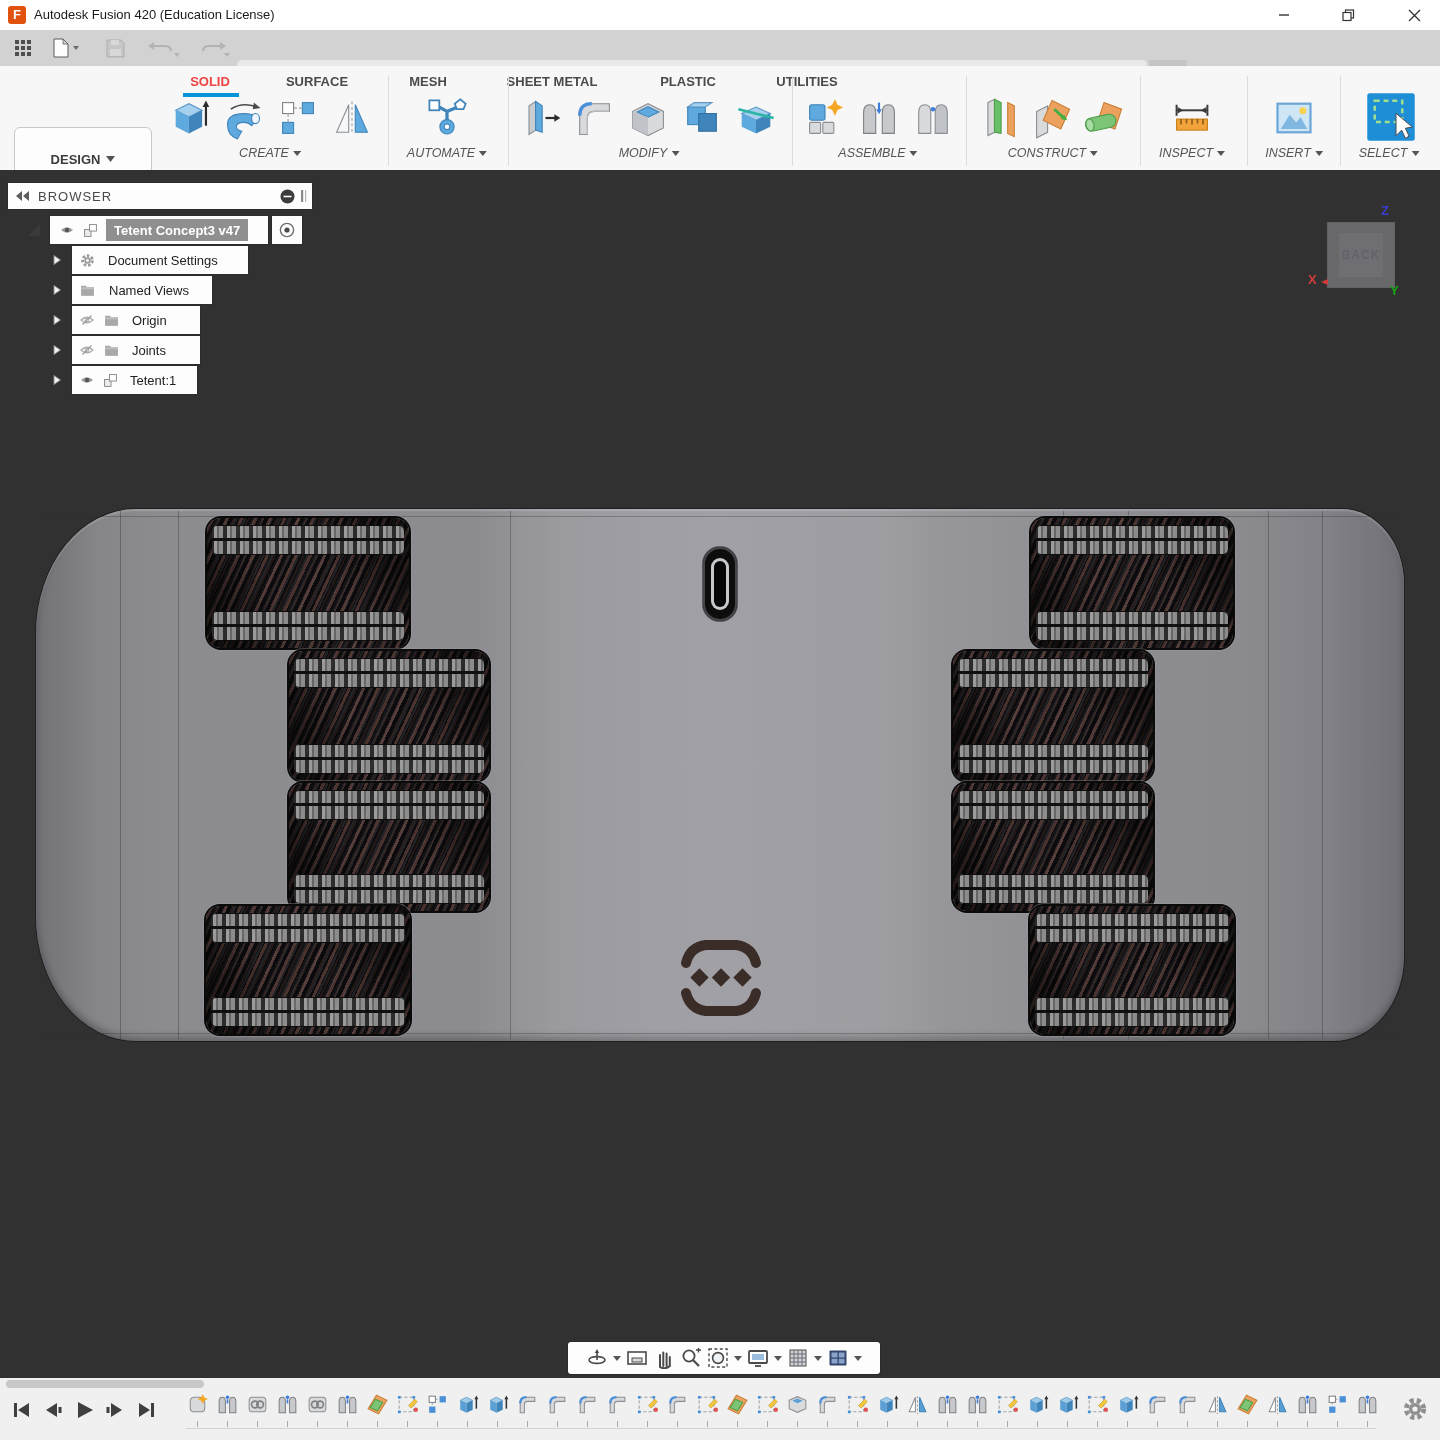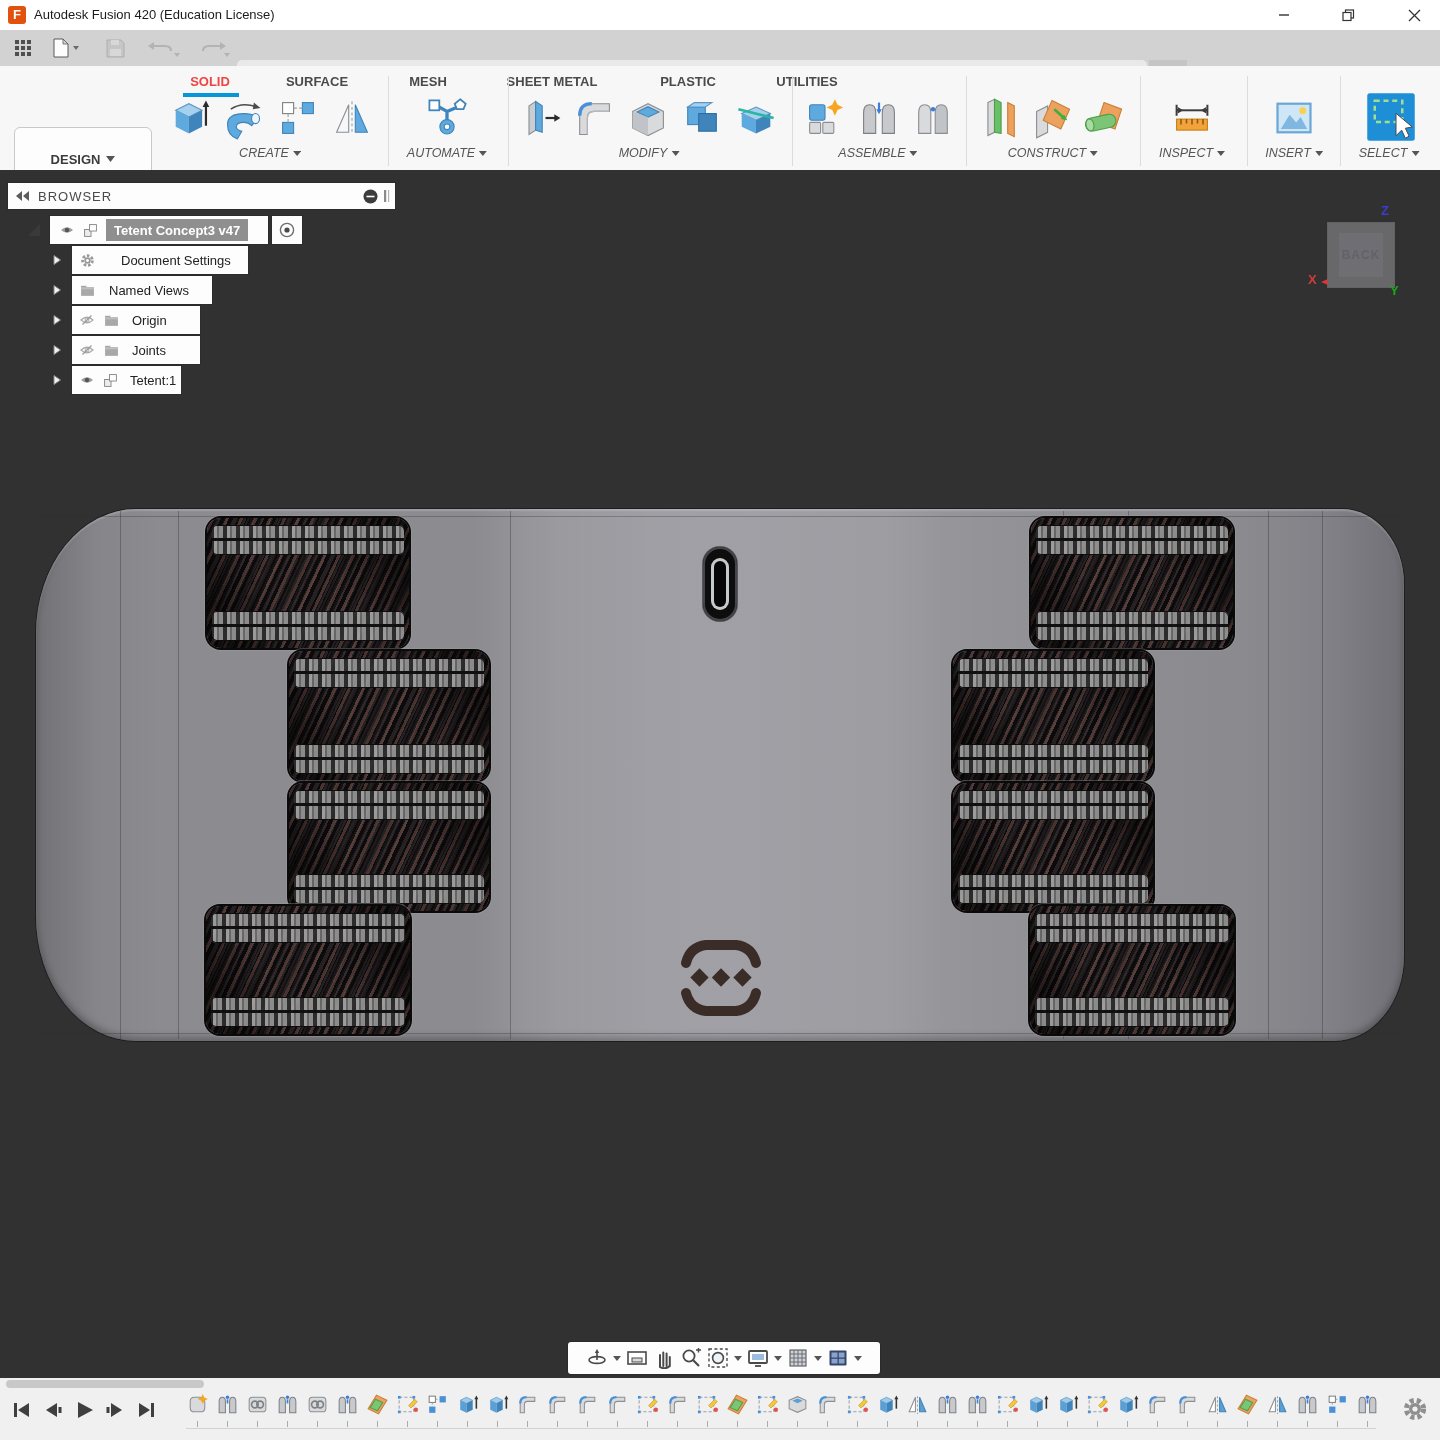"BROWSER" .browser-hdr { width: 387px -> 304px }
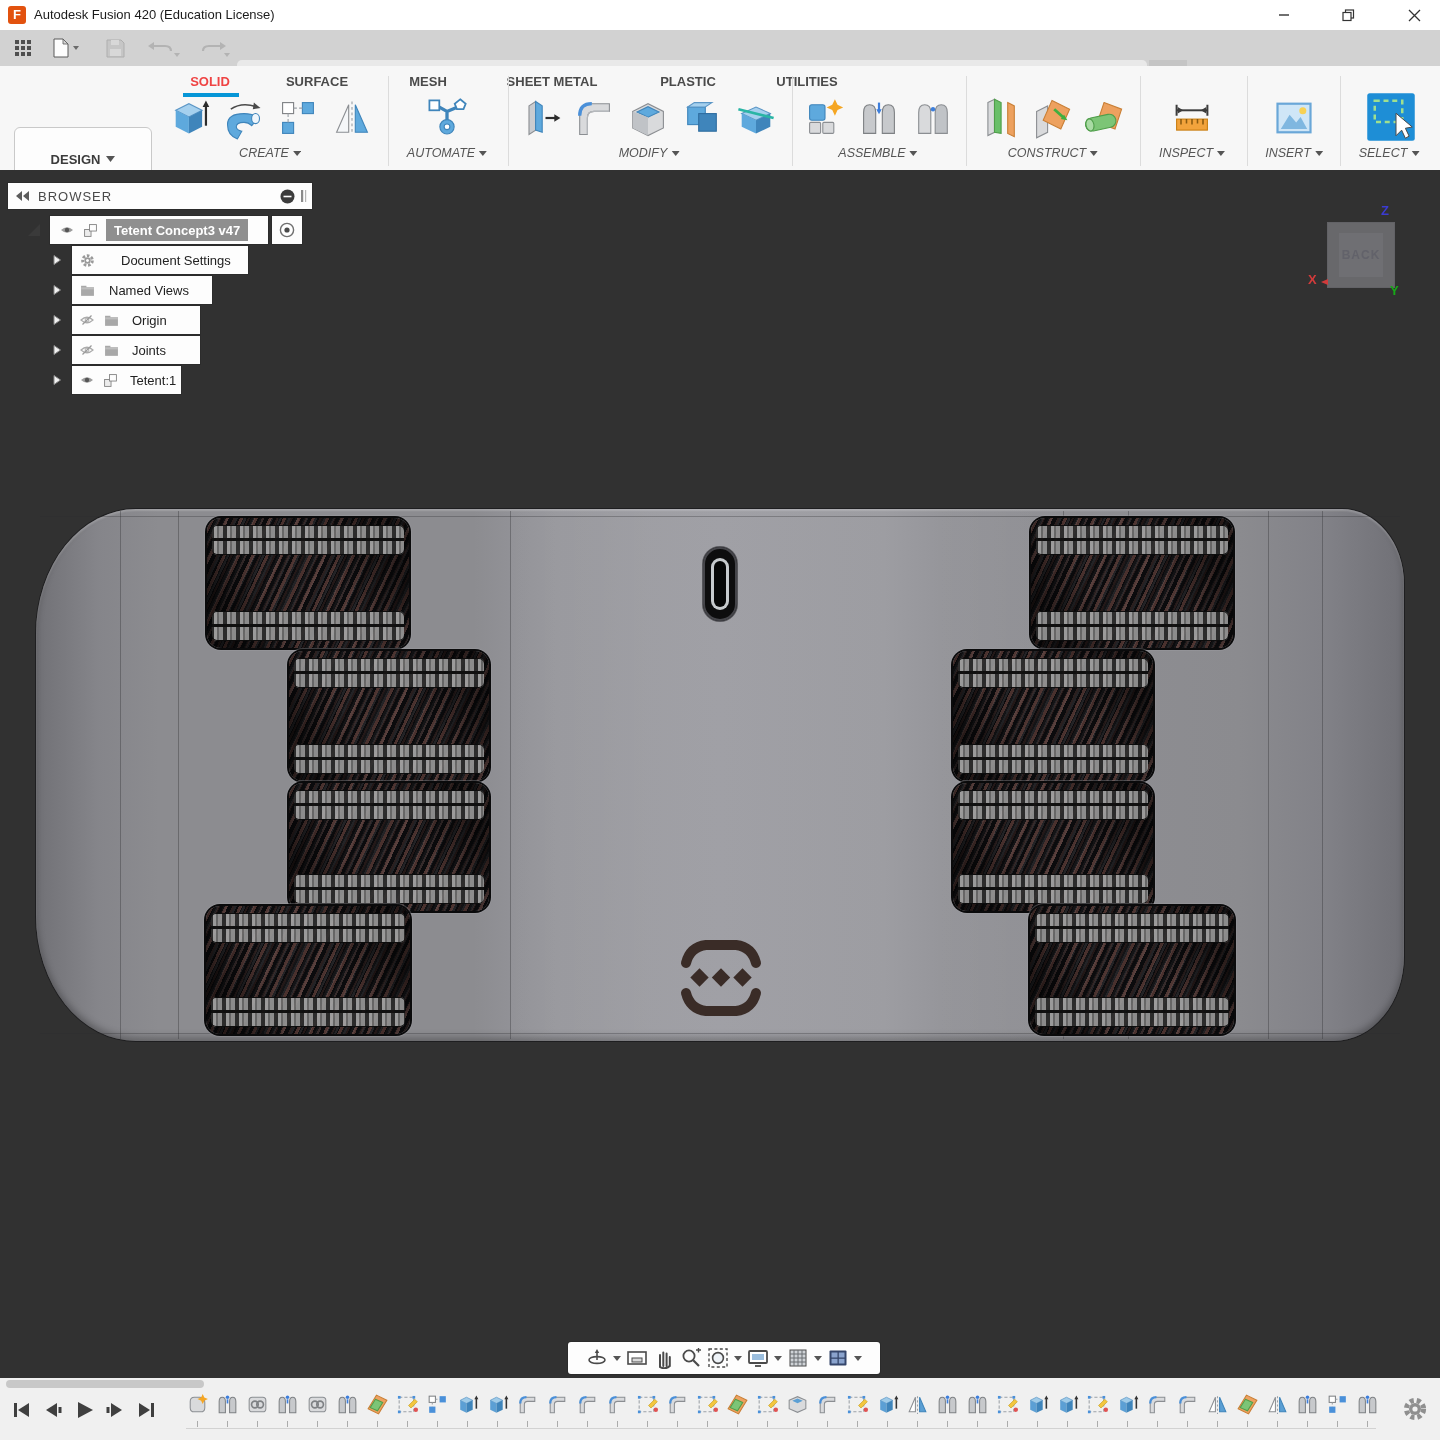"Document Settings" span.tree-label { margin-left: 26px -> 13px }
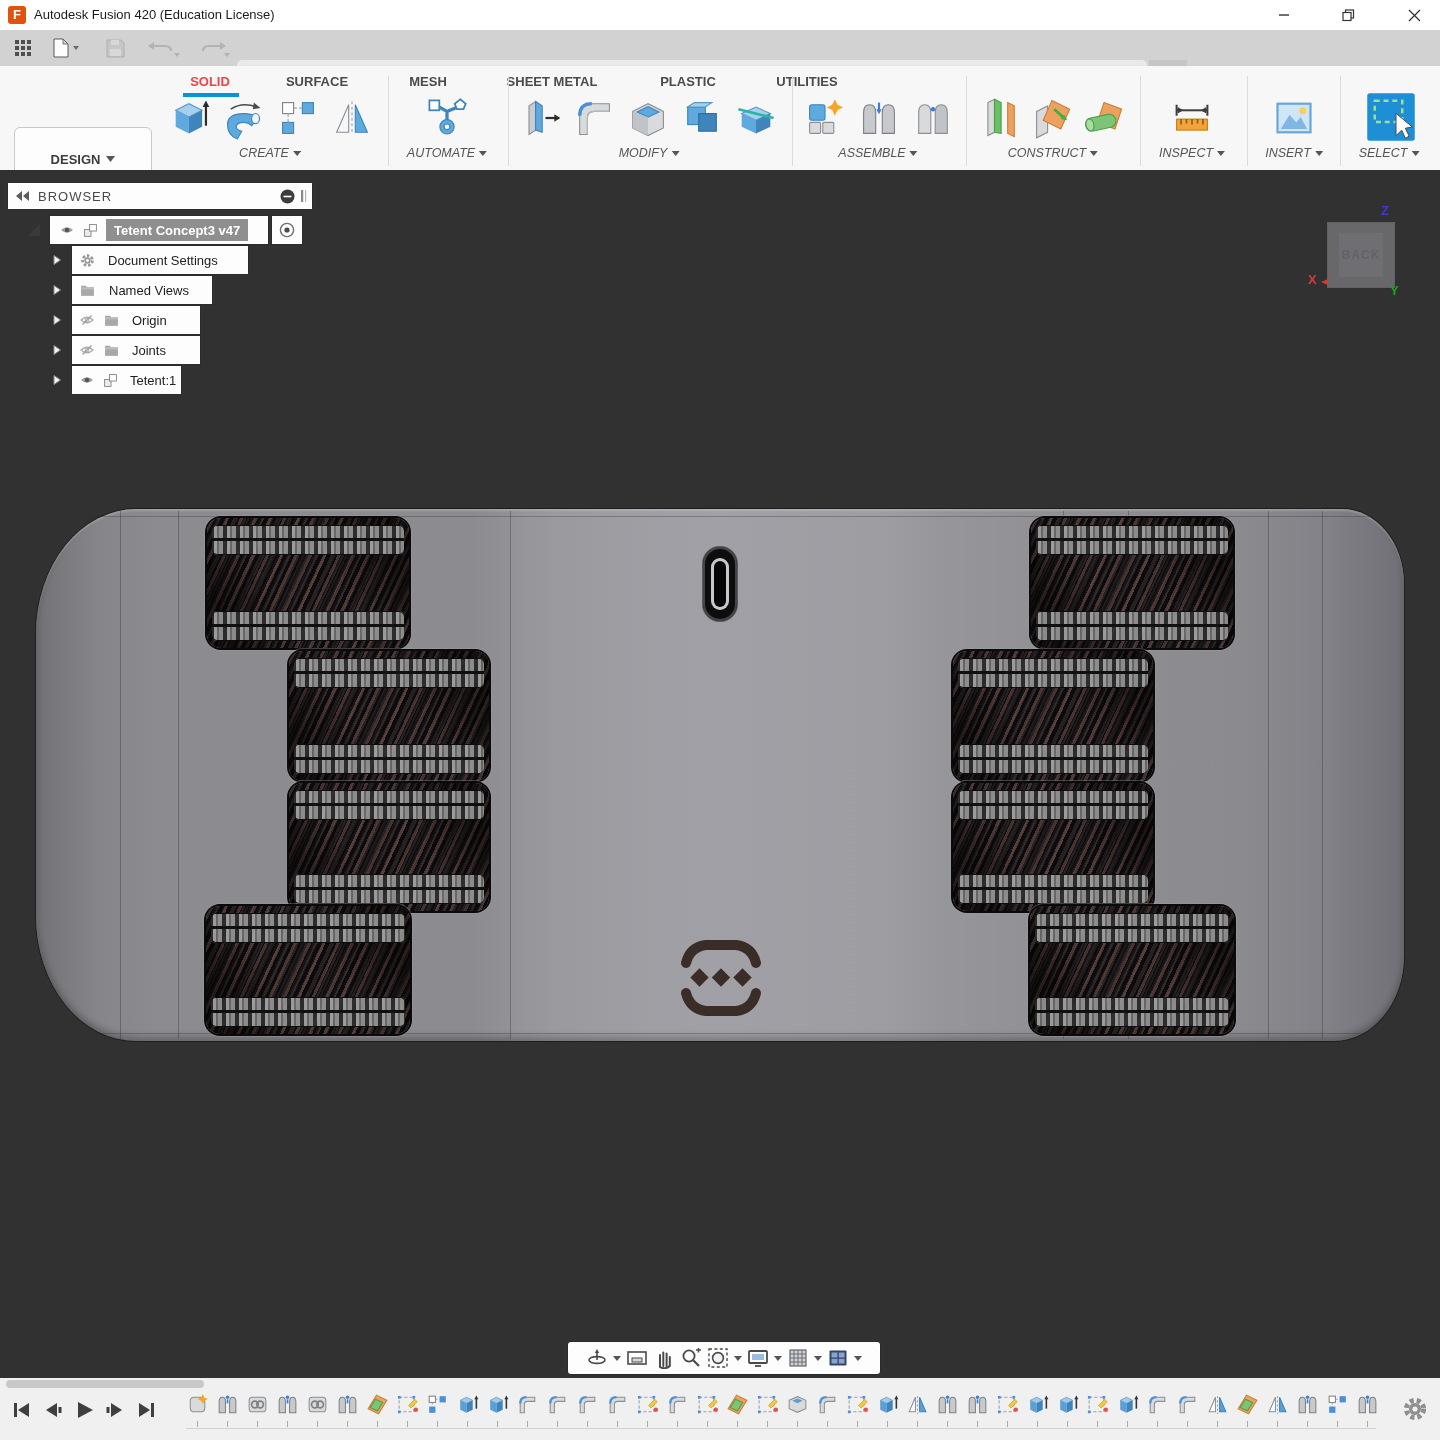"Tetent:1" div.abs { width: 109px -> 125px }
